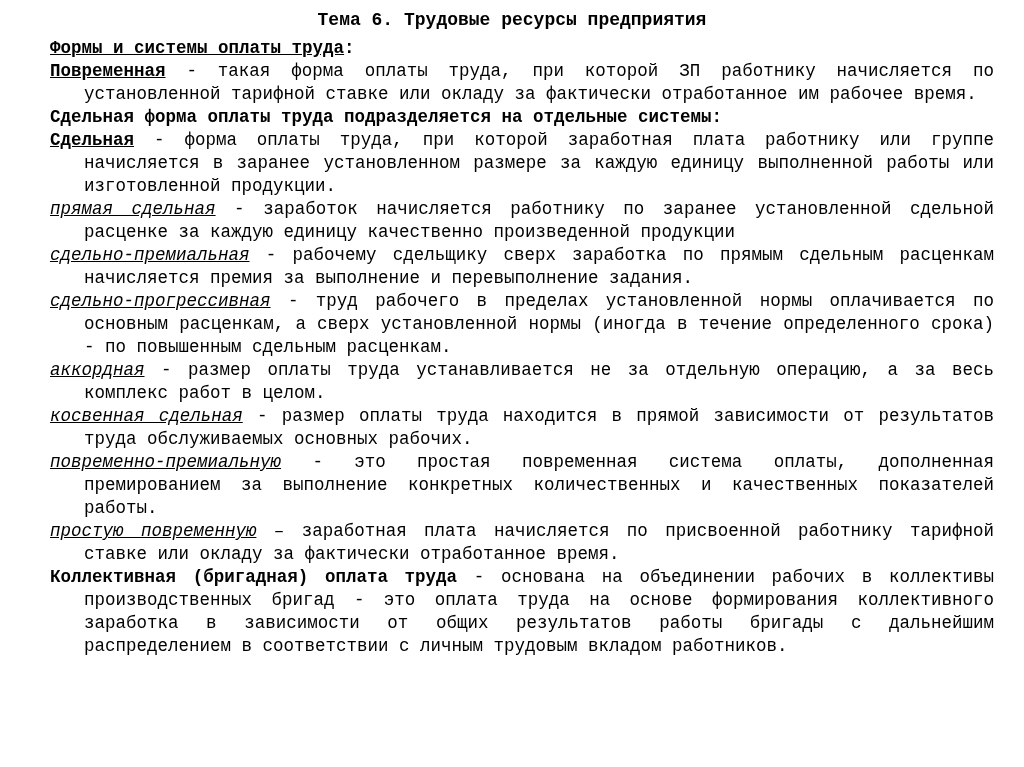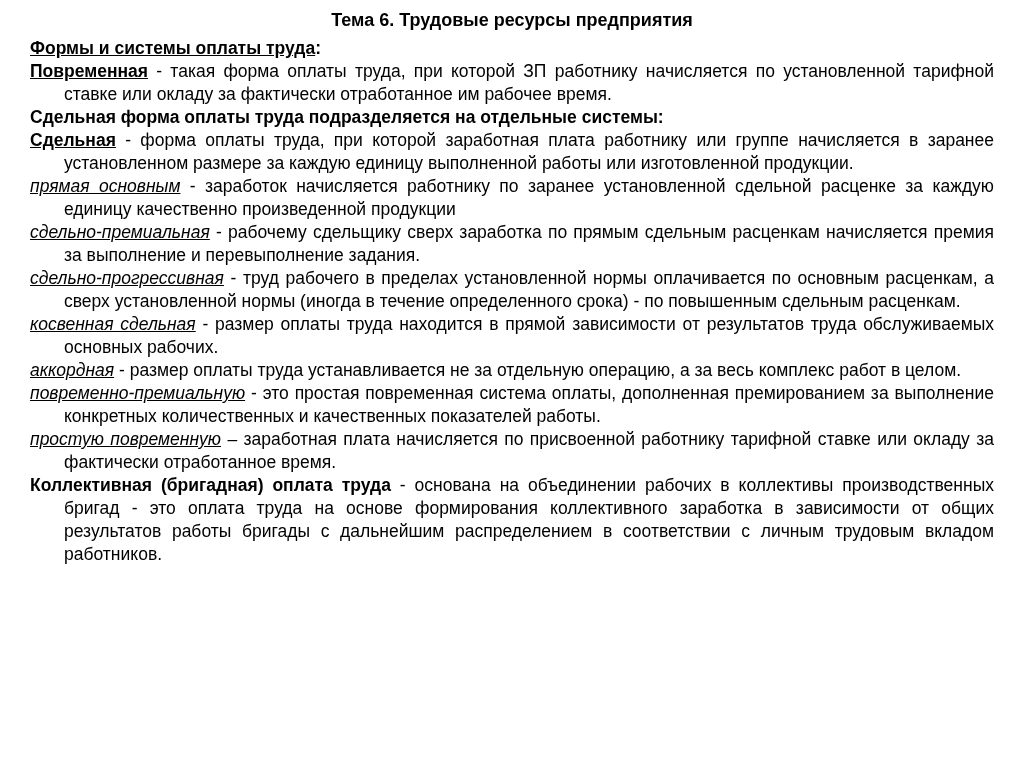"Тема 6. Трудовые ресурсы предприятия" .slide { font-family: Liberation Sans, sans-serif -> Liberation Mono, monospace }
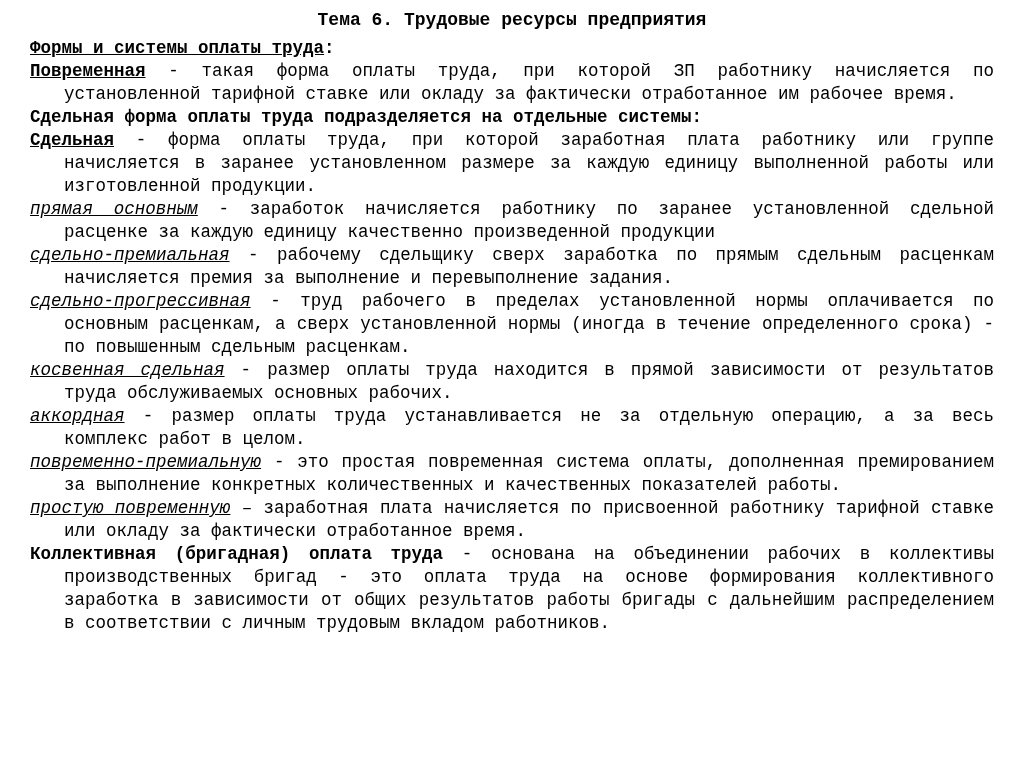"Формы и системы оплаты труда:" .slide-body p.hanging { margin-left: none -> 20px }
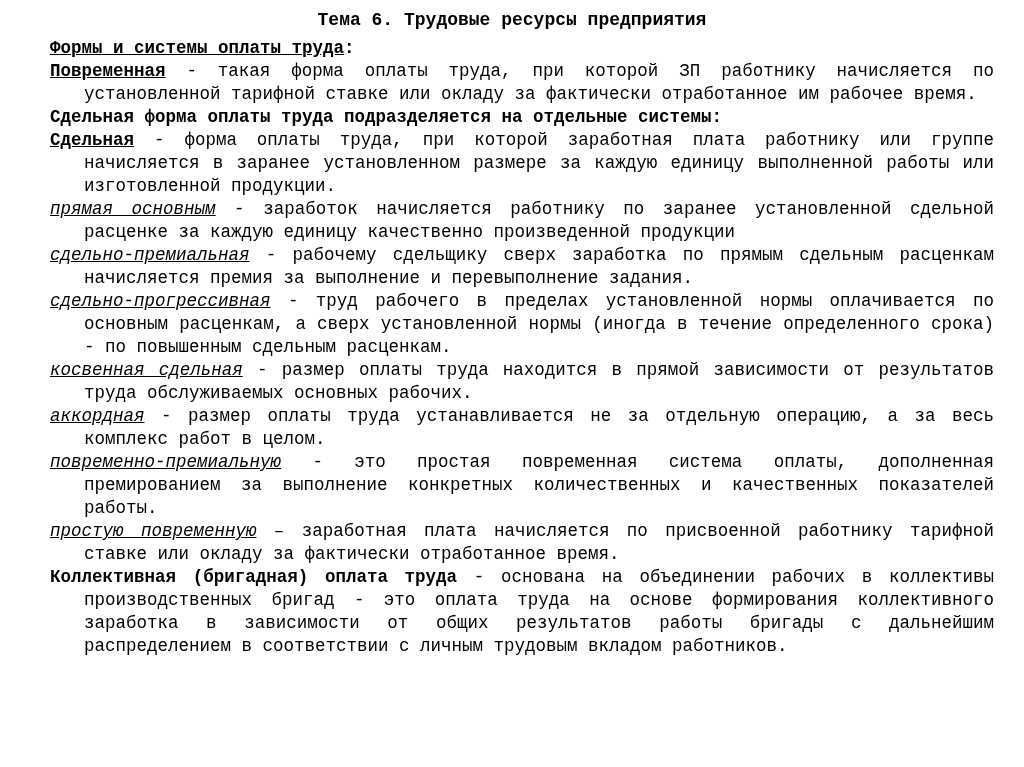"прямая основным" span.u { text: основным -> сдельная }
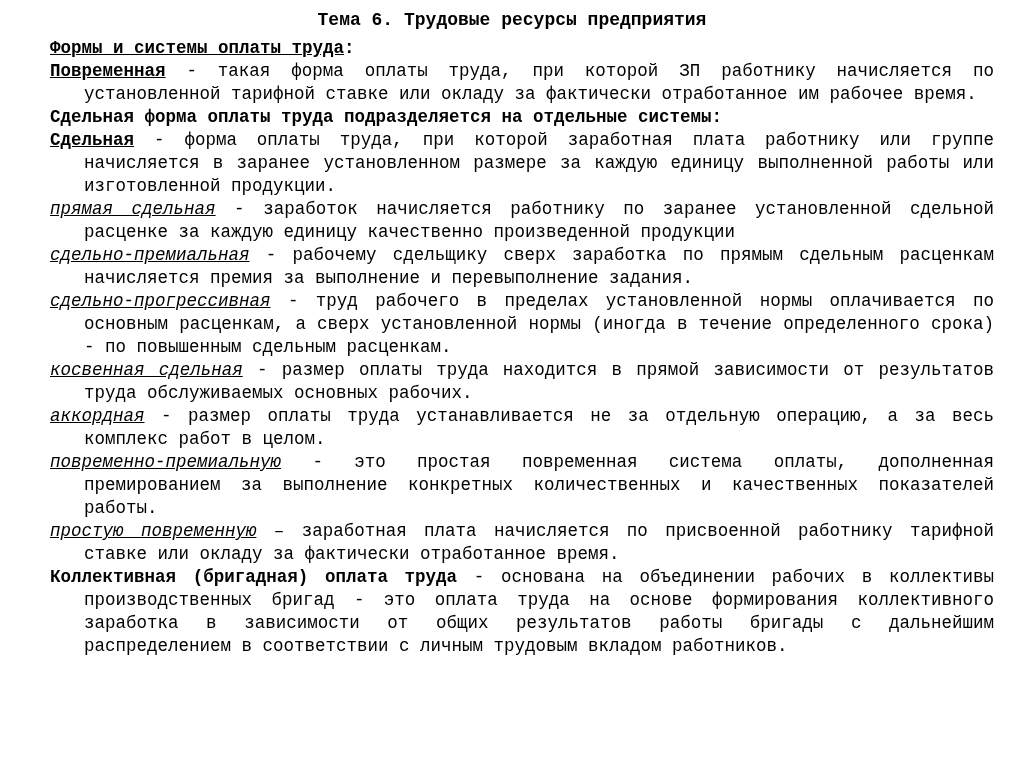"косвенная сдельная - размер оплаты" p.hanging { order: before "аккордная - размер оплаты труда" -> after "аккордная - размер оплаты труда" }
